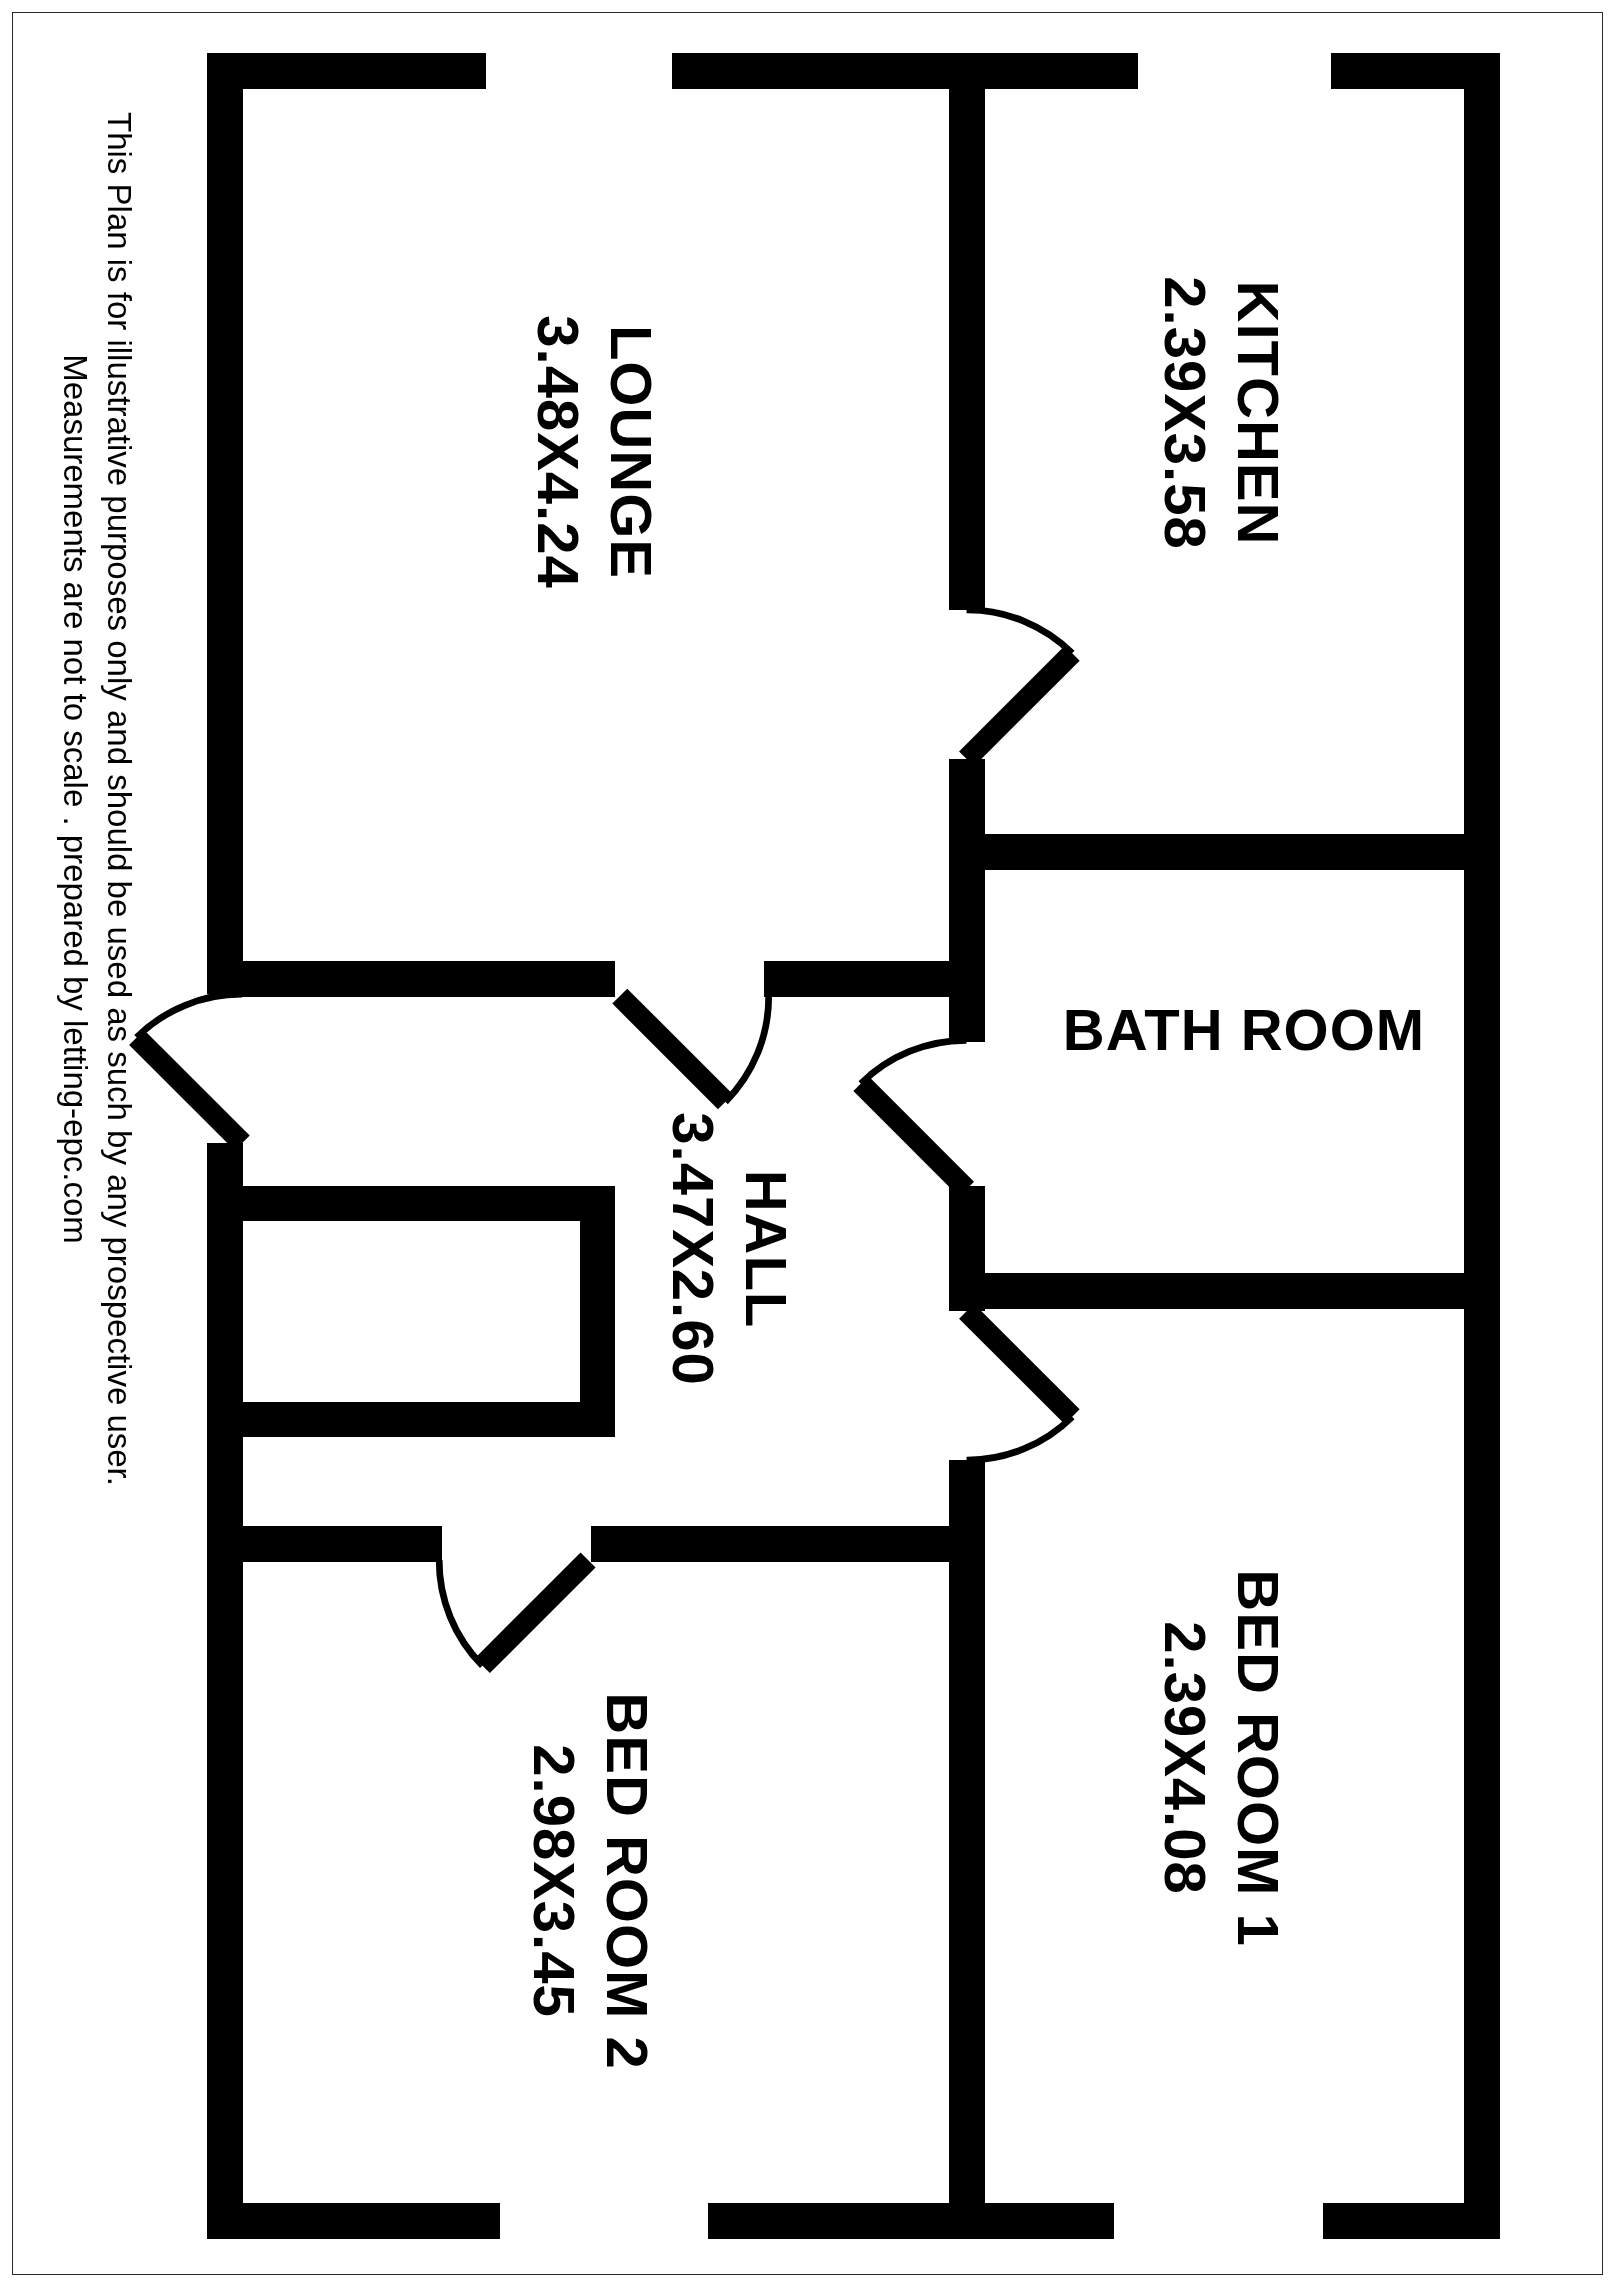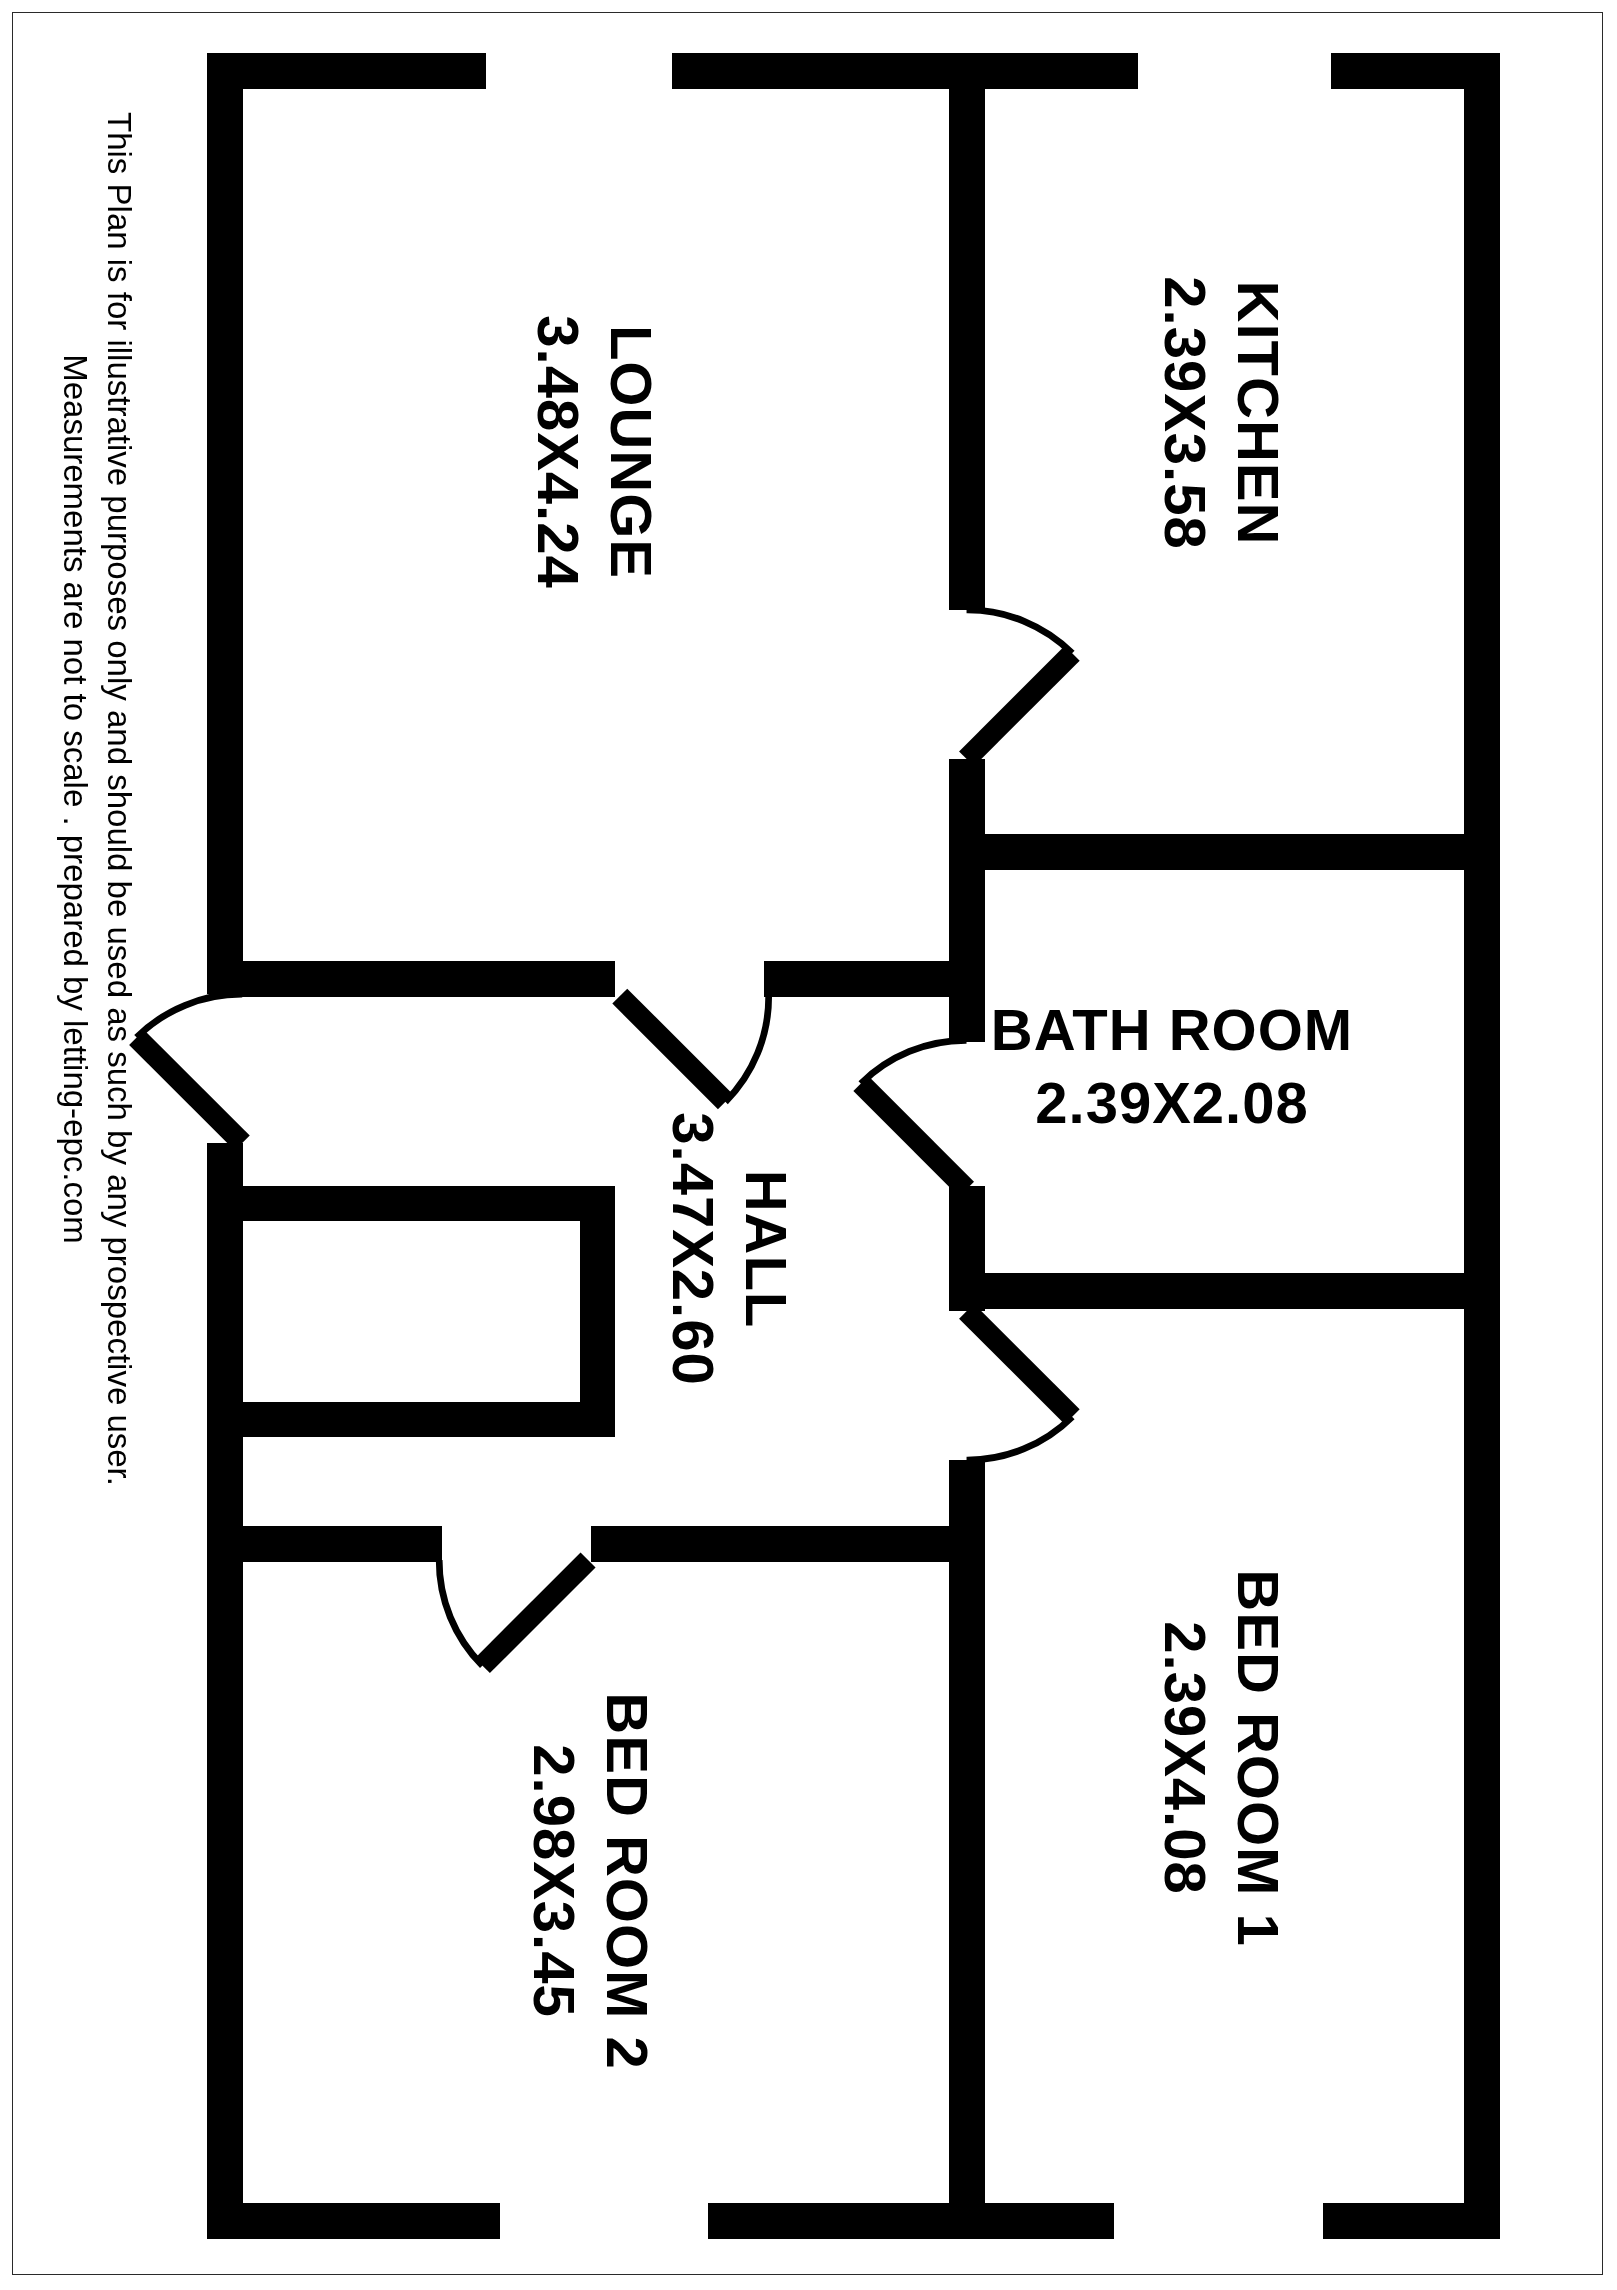"BATH ROOM" div.room-label { left: 884px -> 956px }
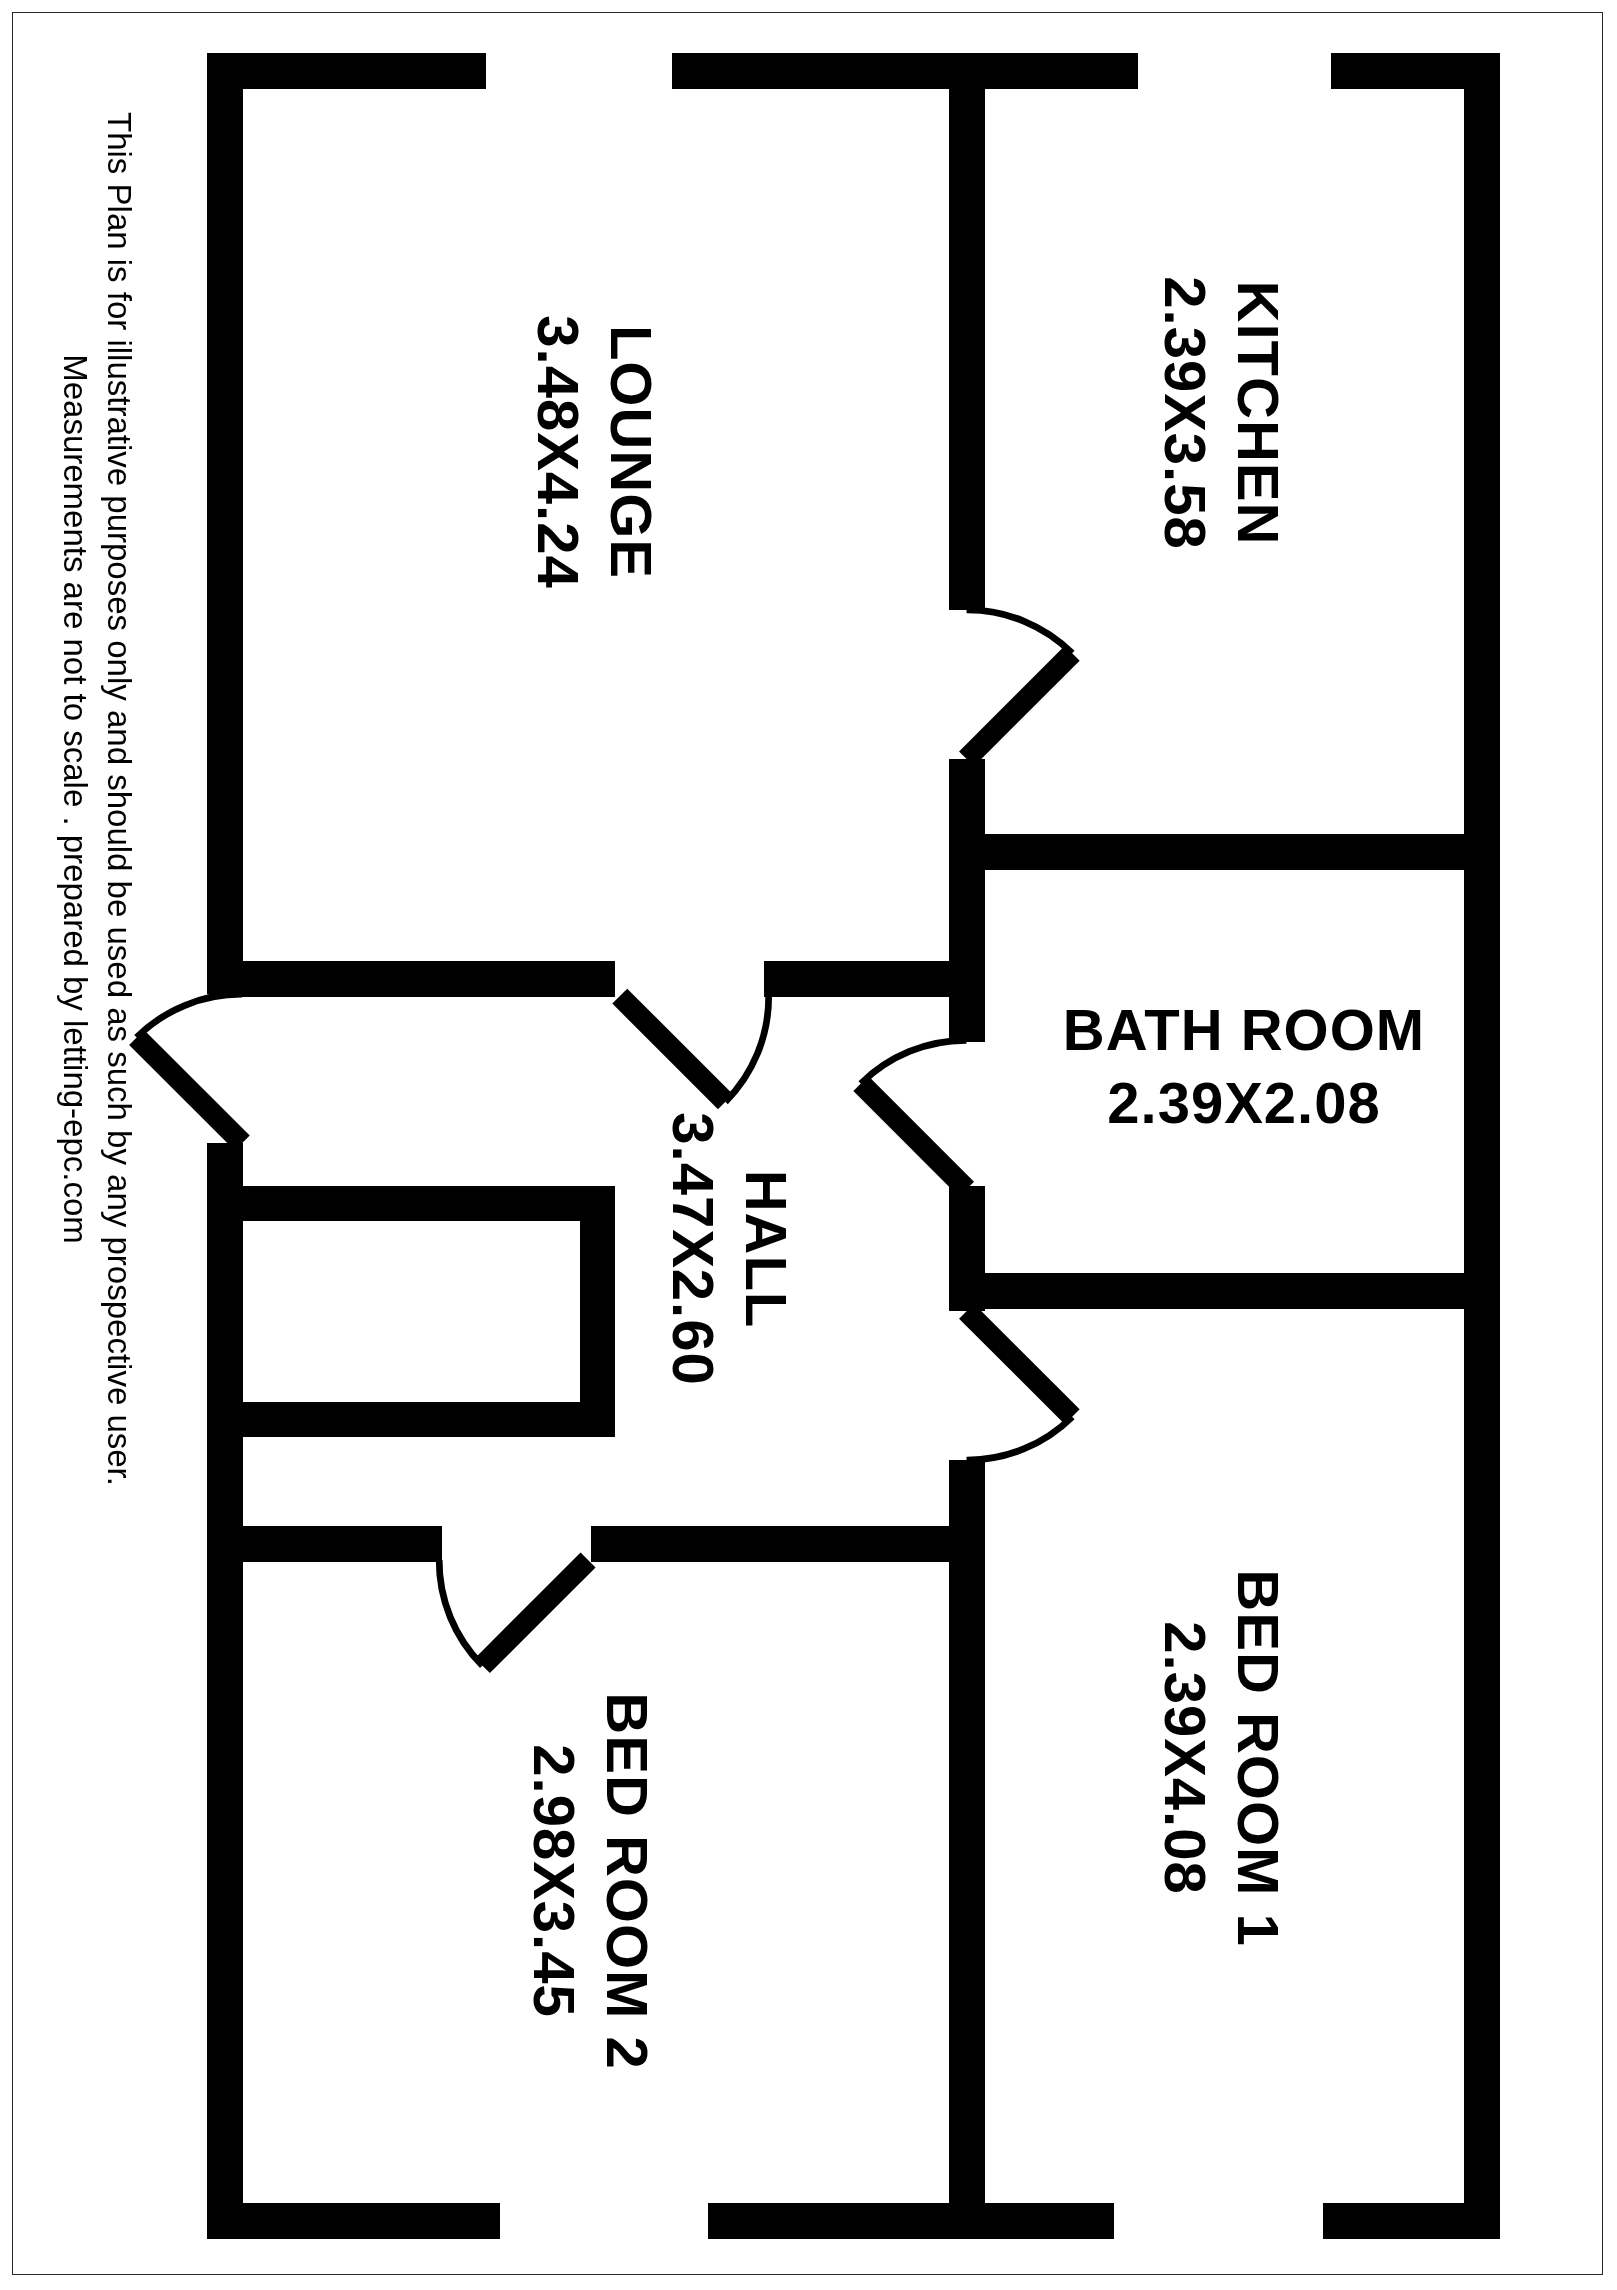"2.39X2.08" div { html: <div>2.39X2.08</div> -> none }
